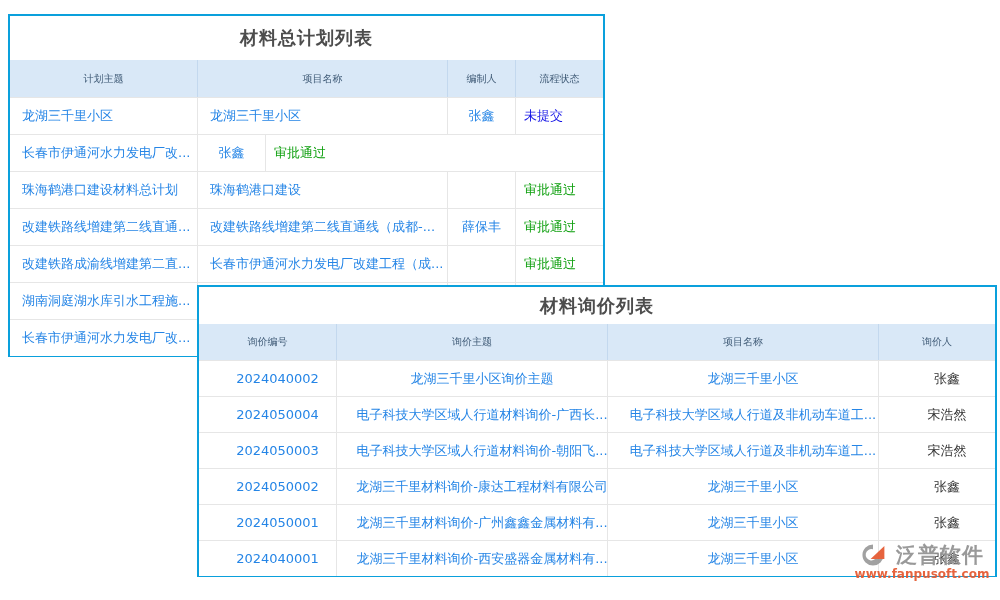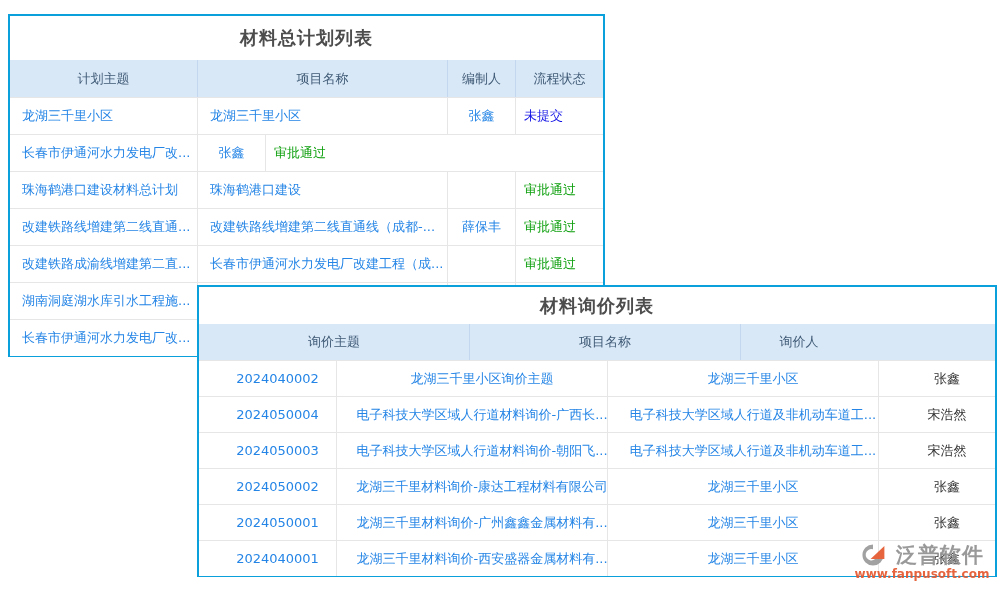"计划主题" .thead .cell { font-size: 13px -> 10px }
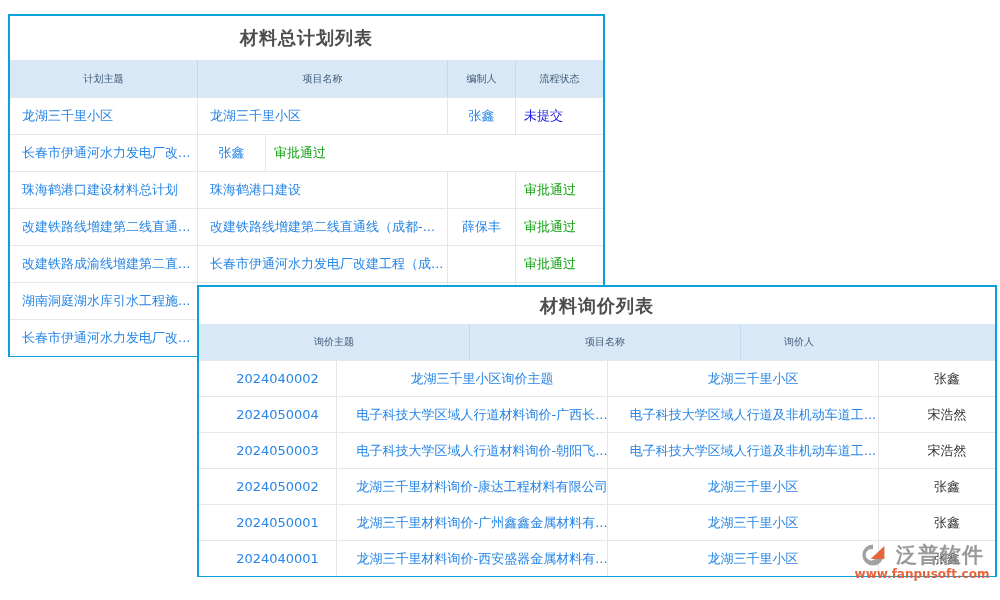"询价编号" div.cell { html: none -> <div>询价编号</div> }
